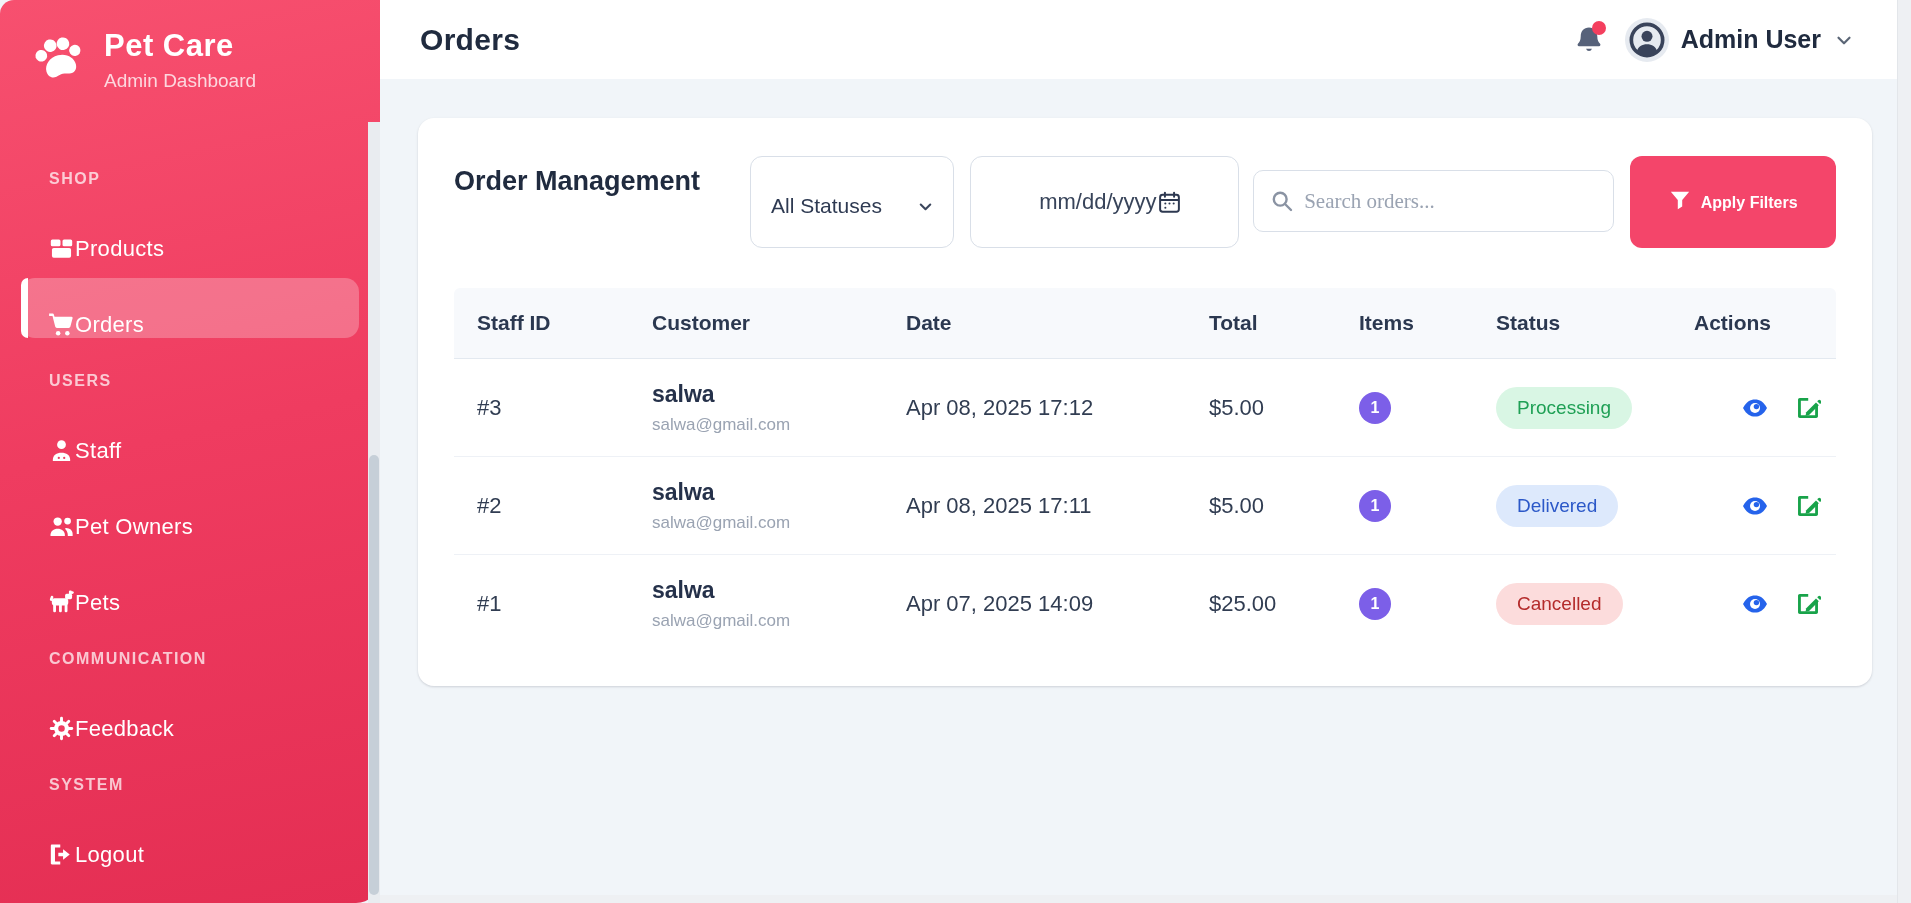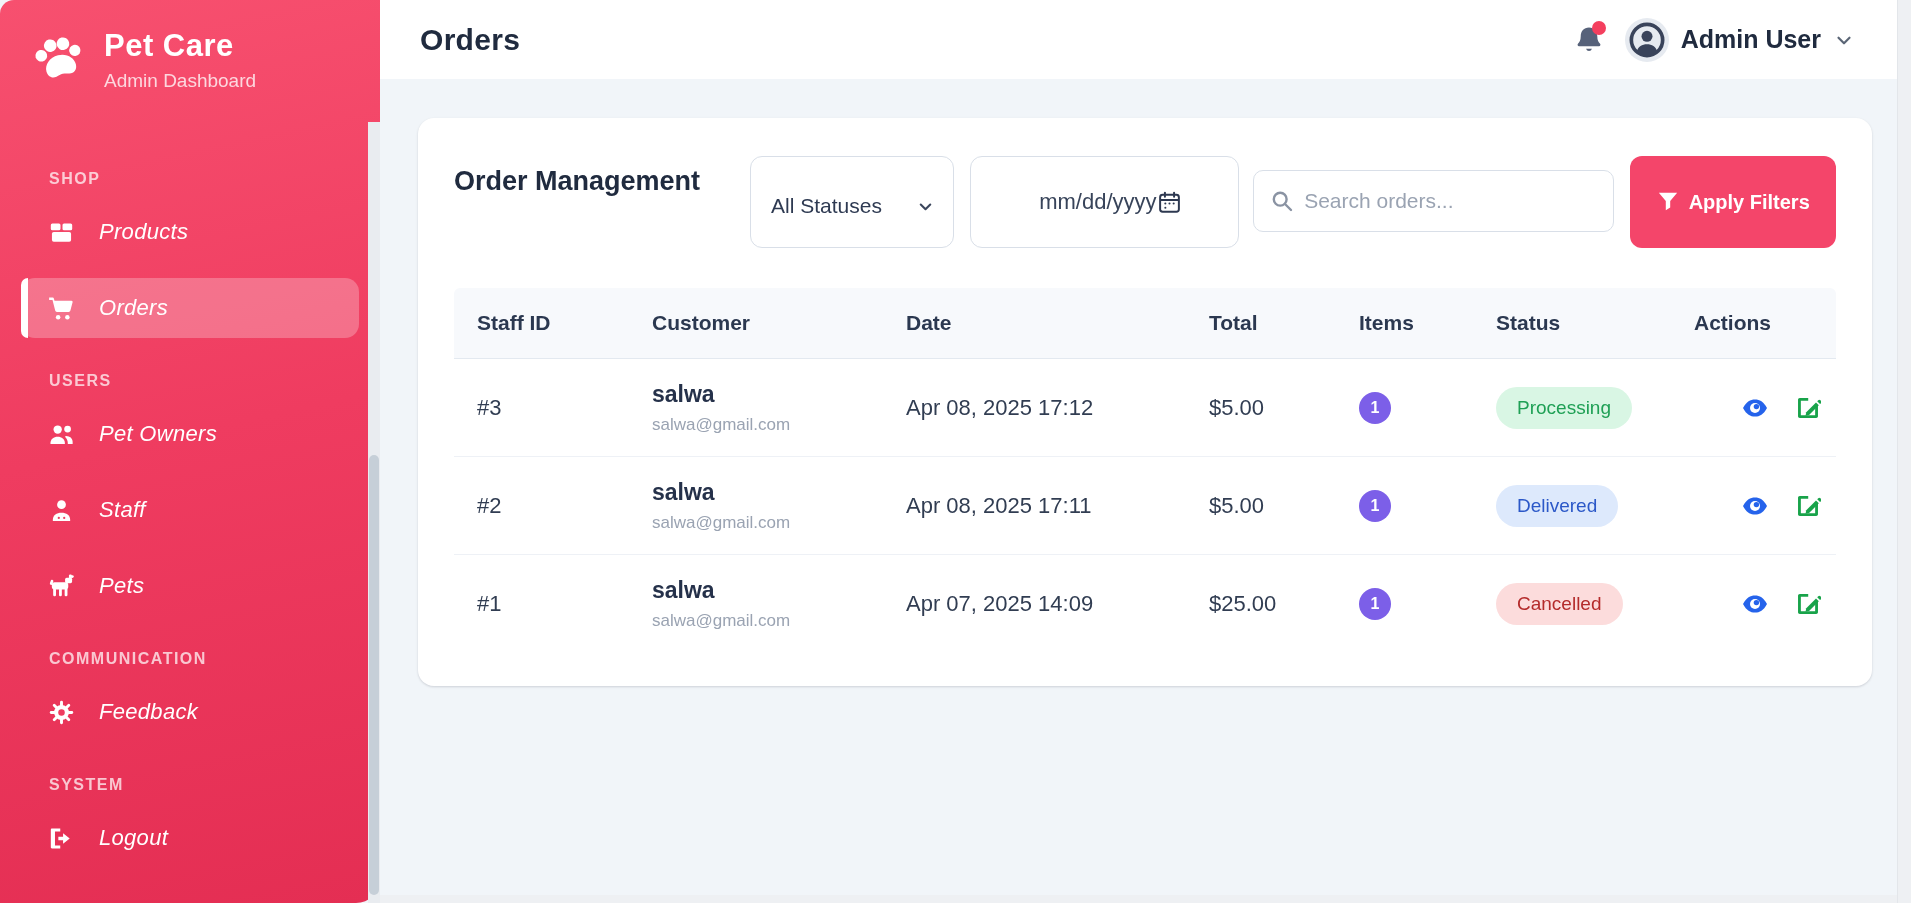"Search orders..." .search-field input { font-family: Liberation Sans, sans-serif -> Liberation Serif, serif }
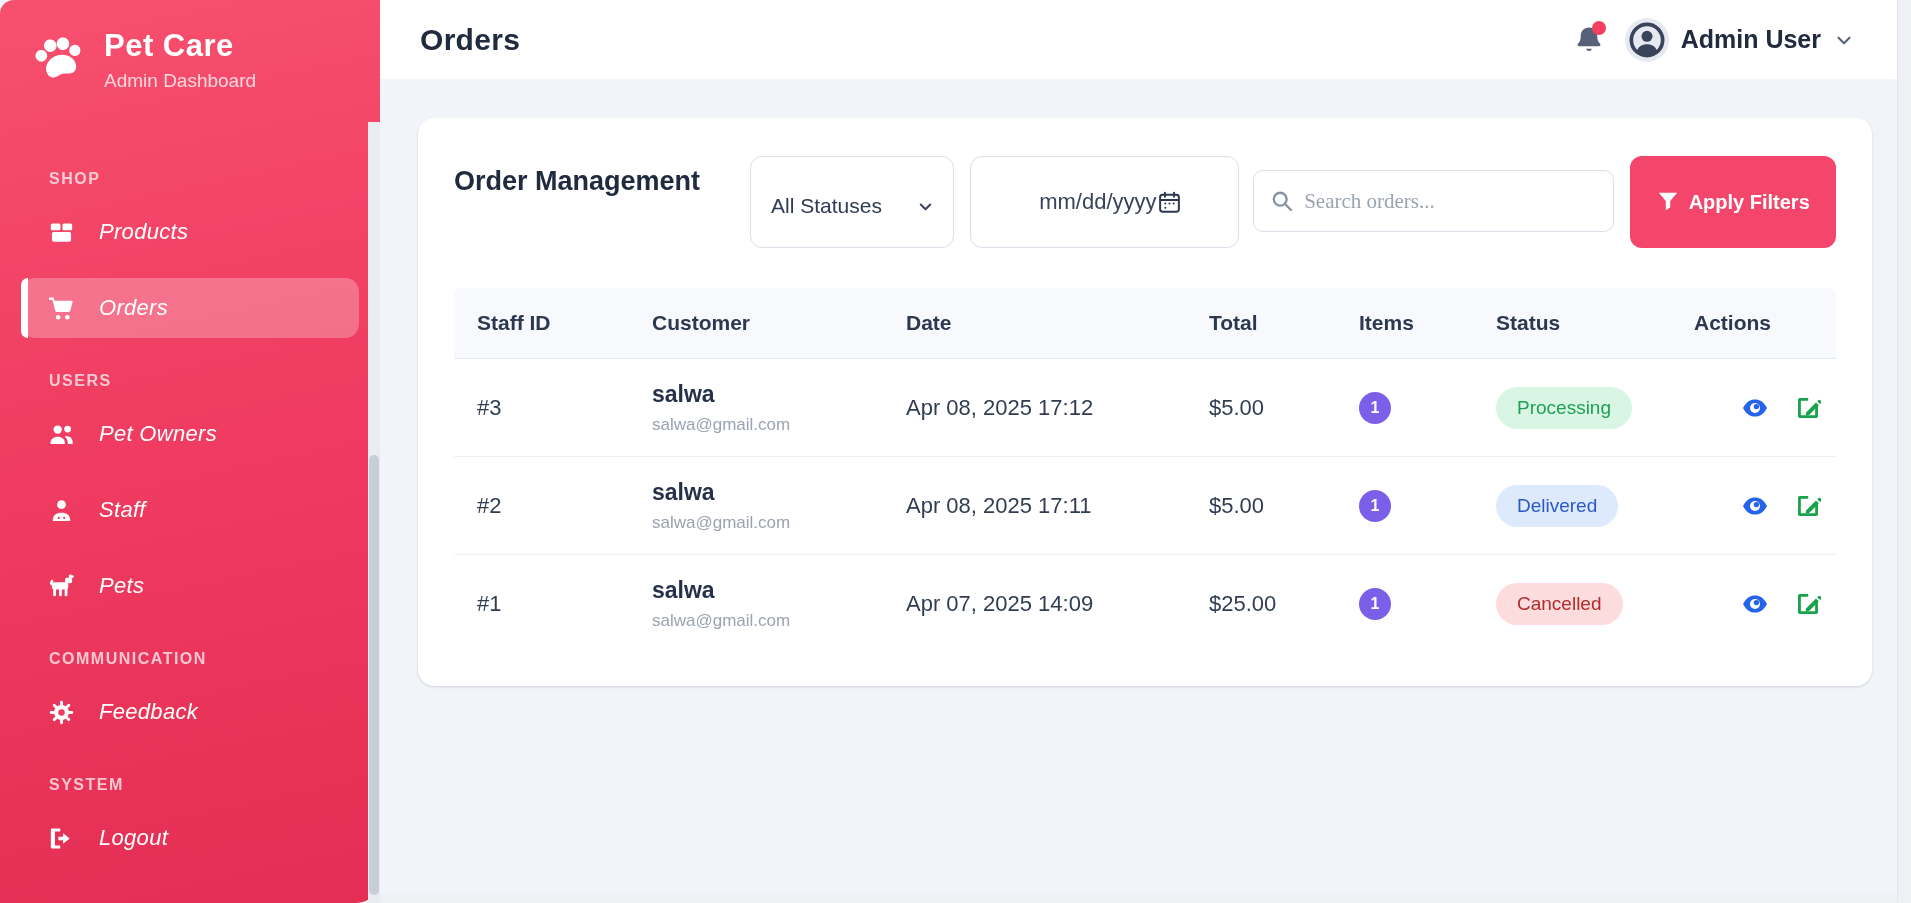"Apply Filters" .apply-btn { font-size: 20px -> 16px }
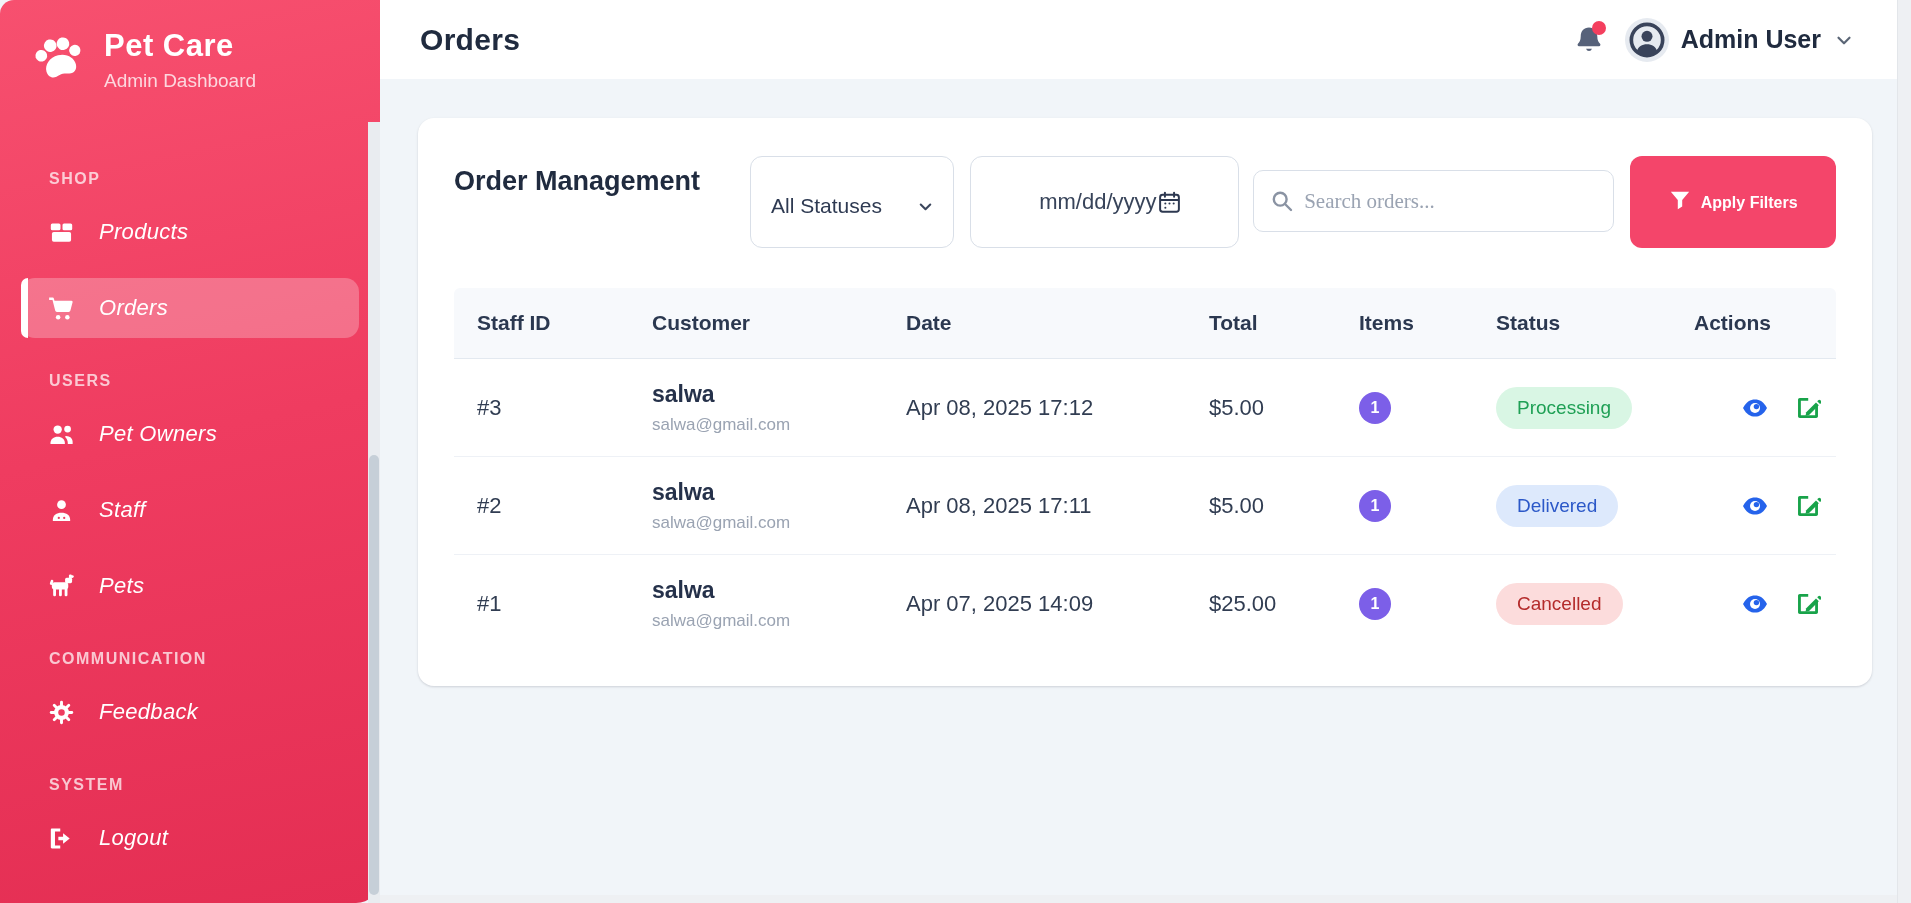"Products" .nav-item { align-items: center -> flex-end; font-style: italic -> none; gap: 24px -> none }
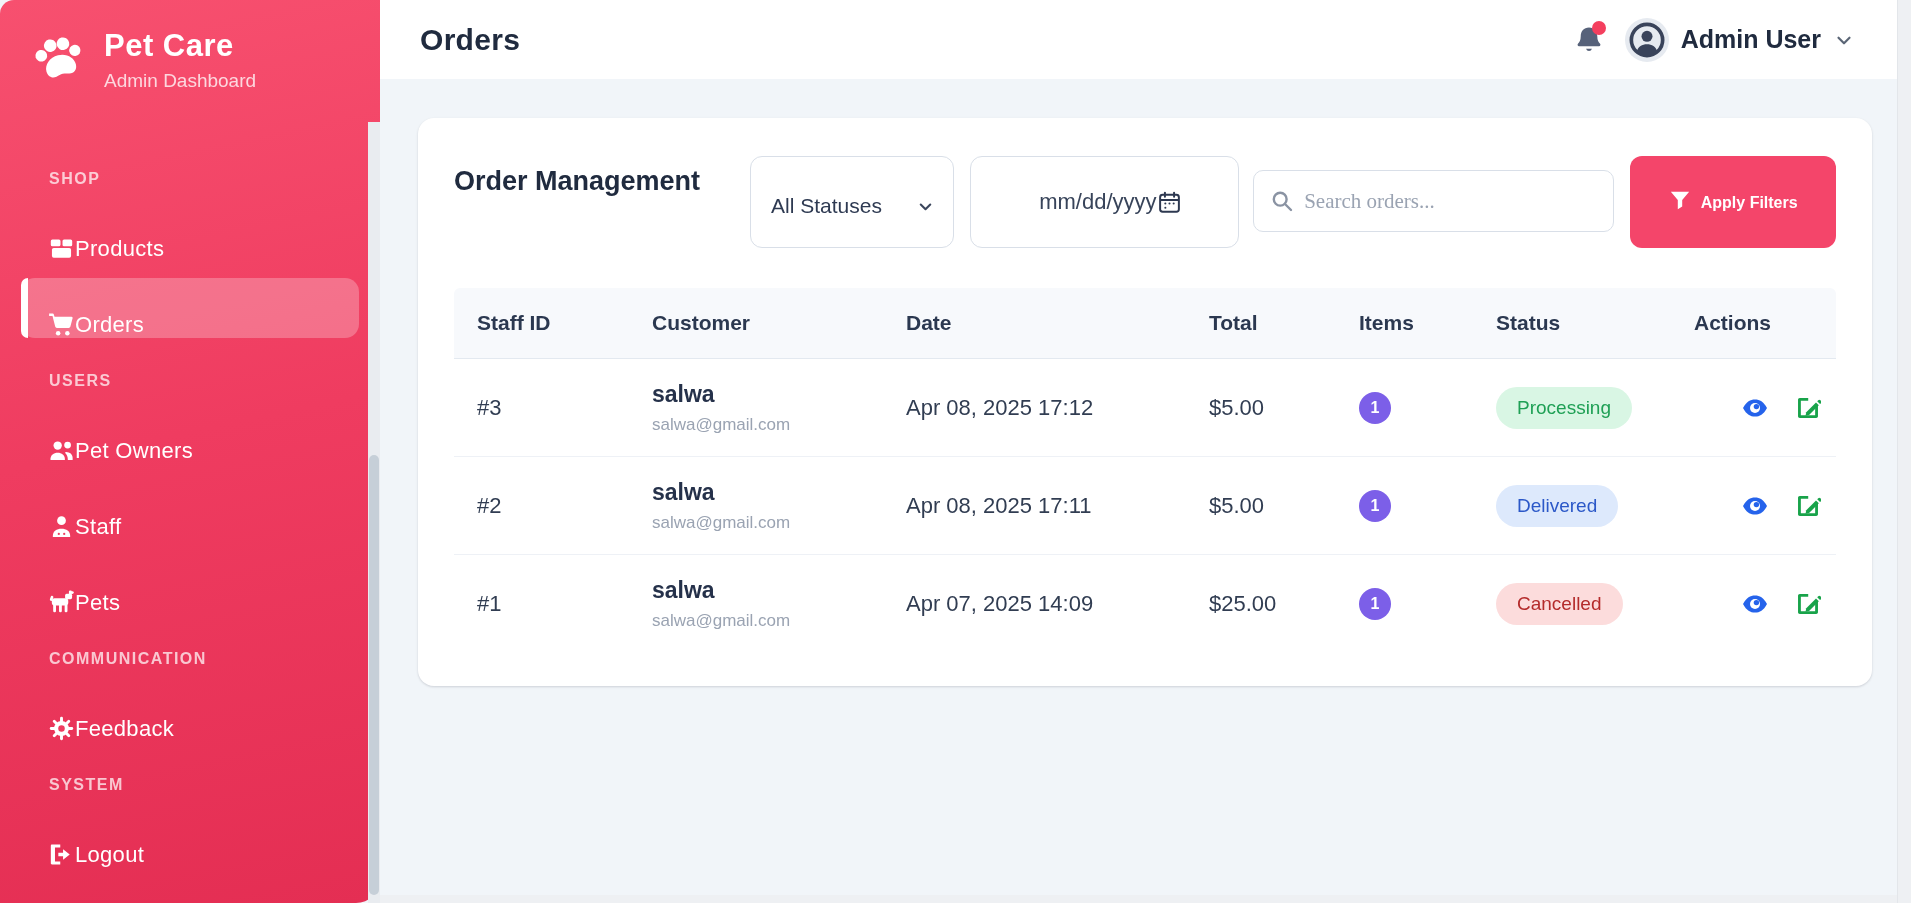"Pet Owners" a.nav-item { order: before "Staff" -> after "Staff" }
